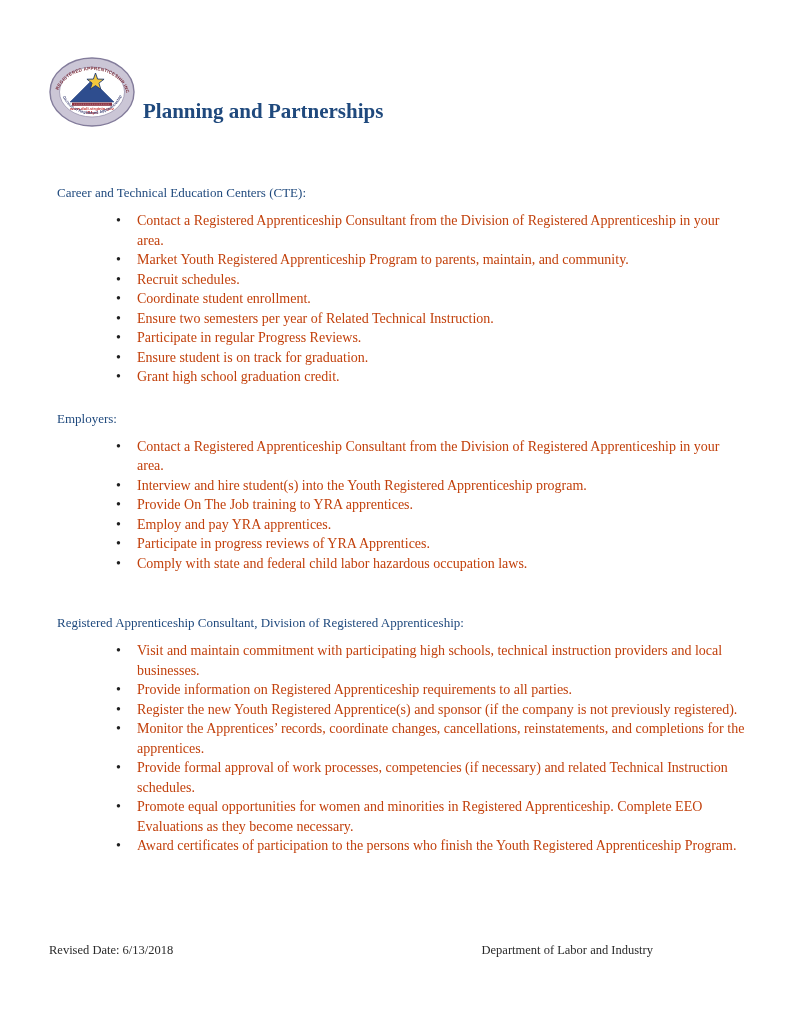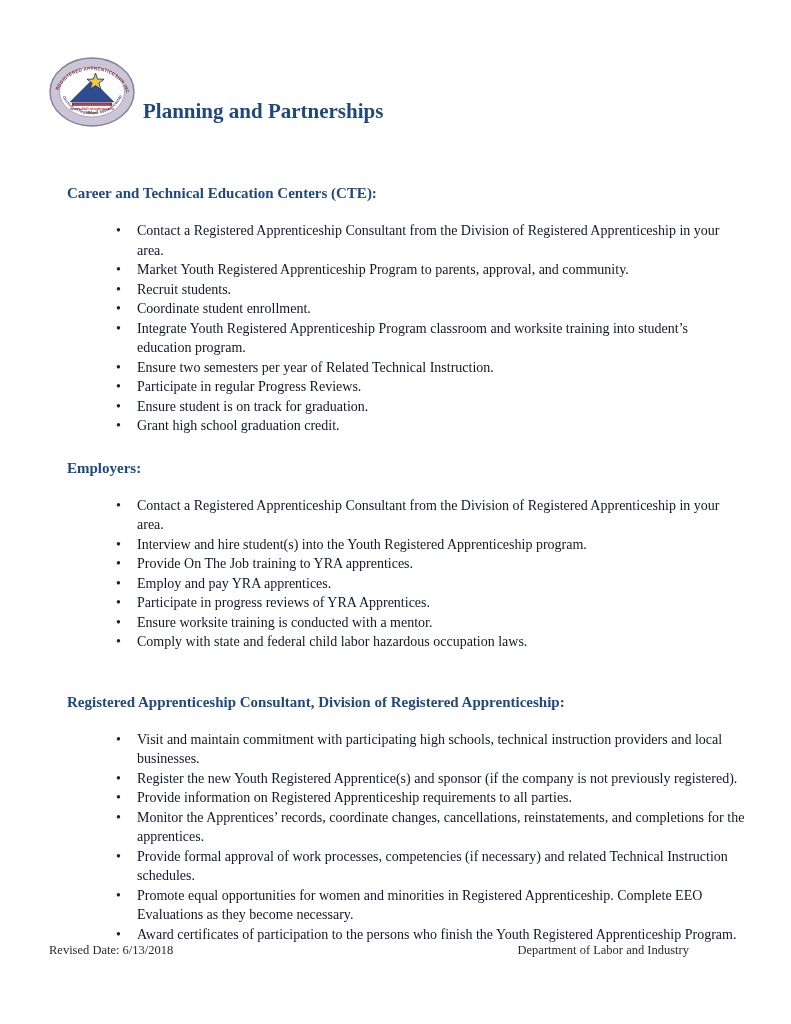"Career and Technical Education Centers" .section-heading { font-size: 15px -> 13px; font-weight: bold -> normal; margin: 18px -> 8px }
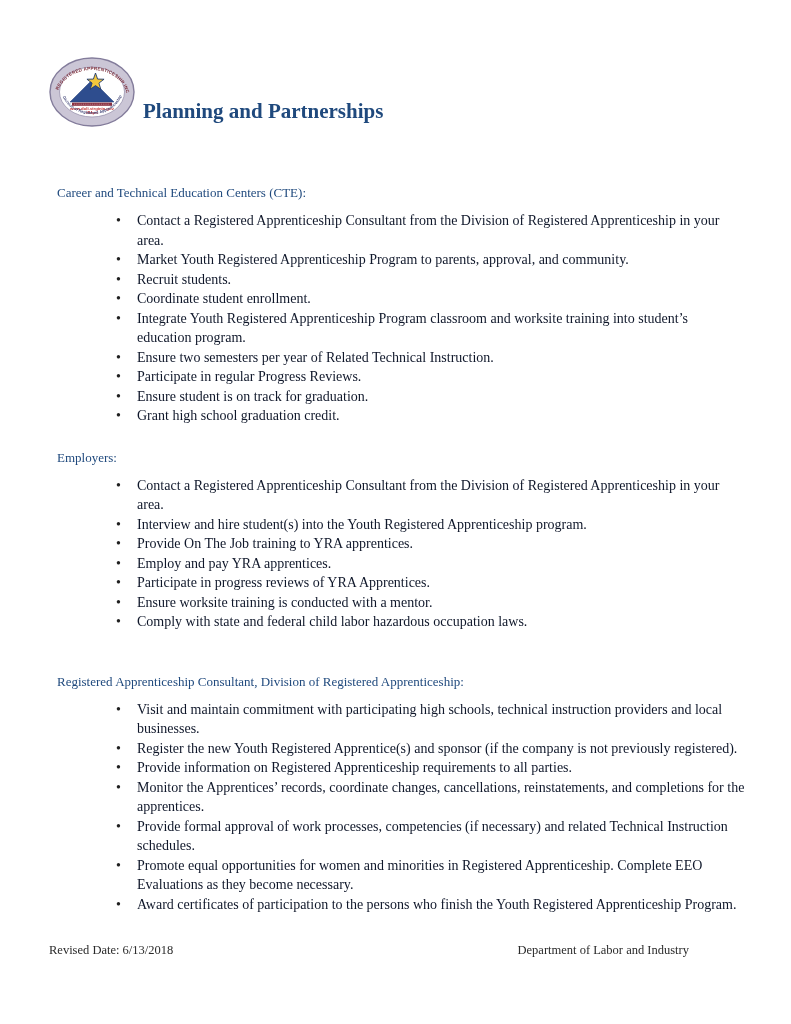"Contact a Registered Apprenticeship" ul.bullet-list li { color: #0f172a -> #c2410c }
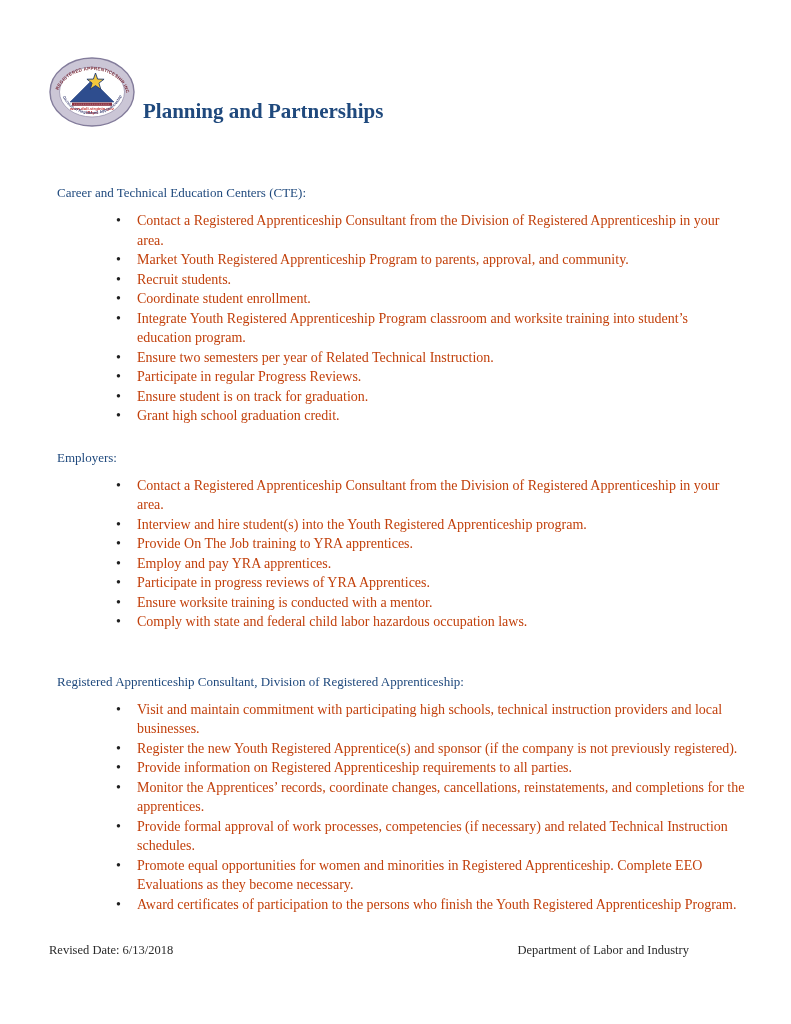"Market Youth Registered Apprenticeship" li { text: approval -> maintain }
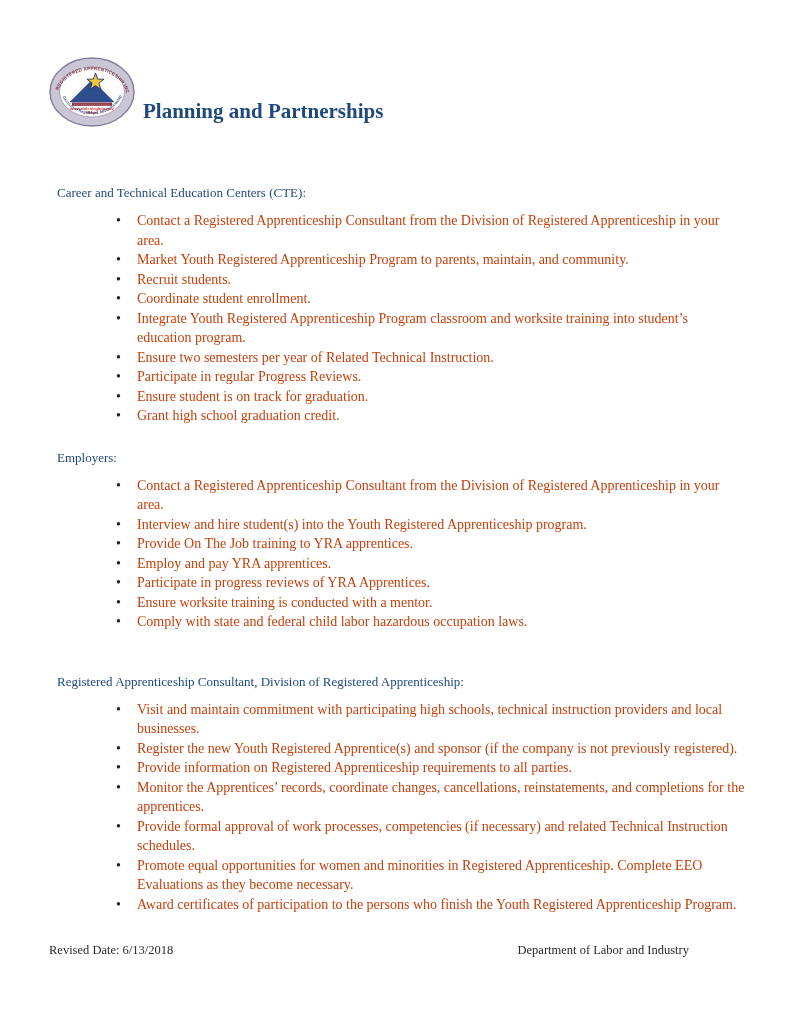"Recruit students." li { text: students -> schedules }
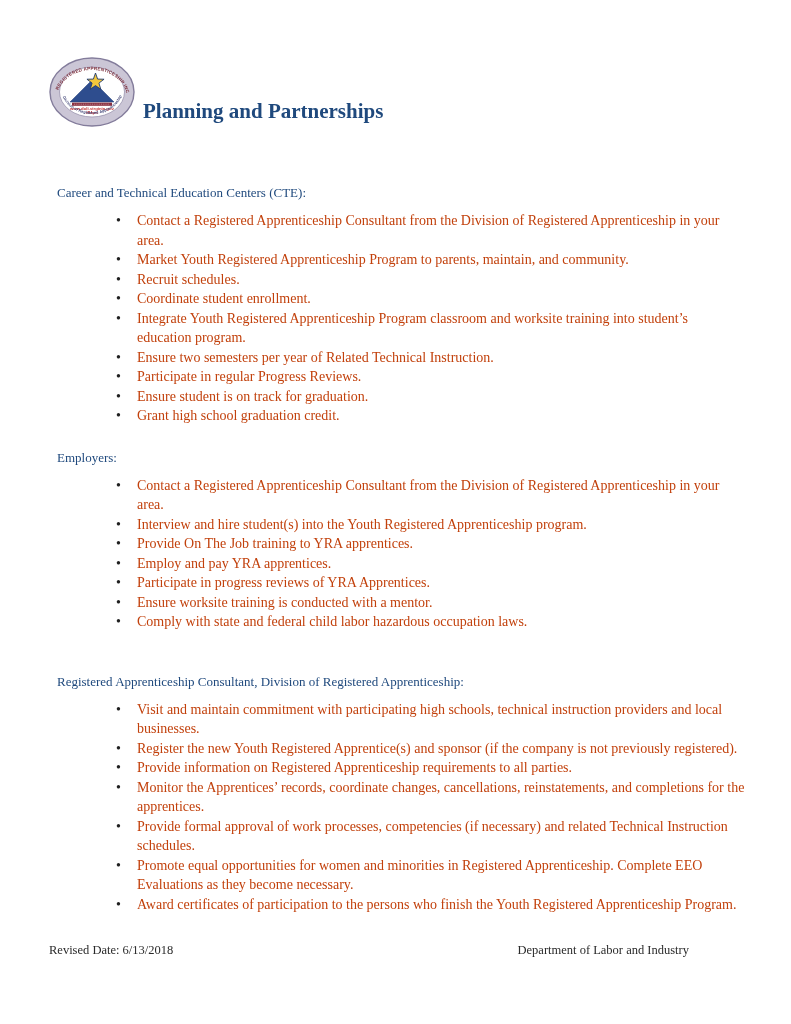"Integrate Youth Registered" li { html: <li>Integrate Youth Registered Apprenticeship Program classroom and worksite training into student’s education program.</li> -> none }
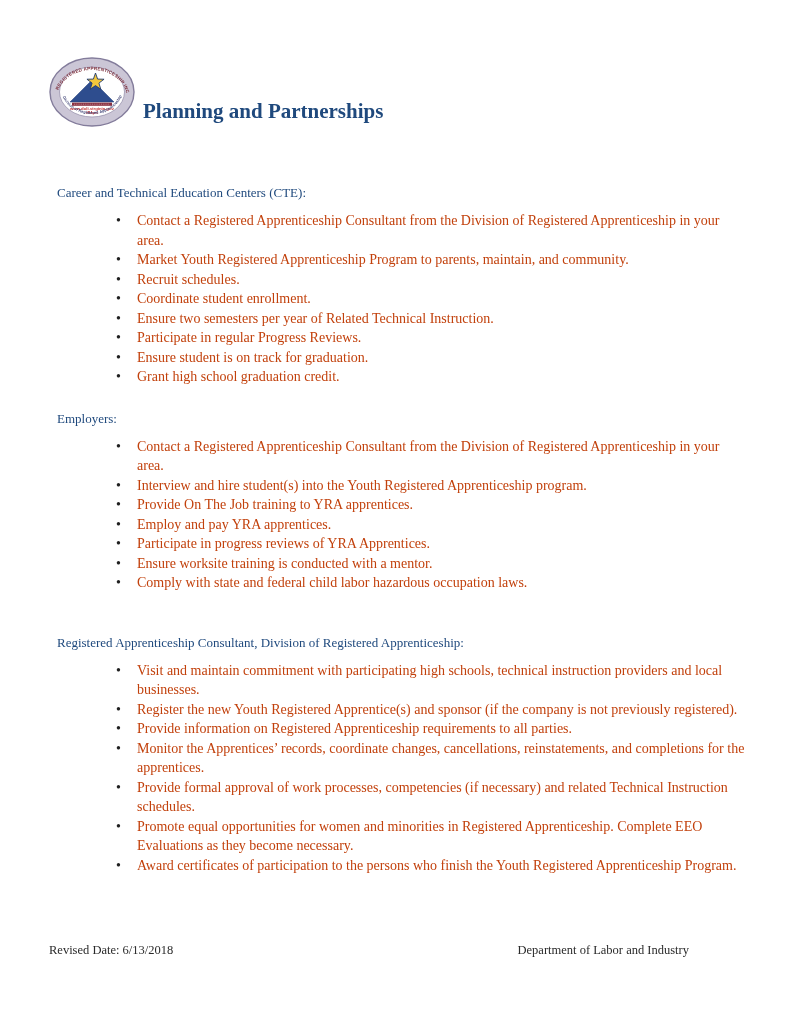"Ensure worksite training is conducted" li { html: <li>Ensure worksite training is conducted with a mentor.</li> -> none }
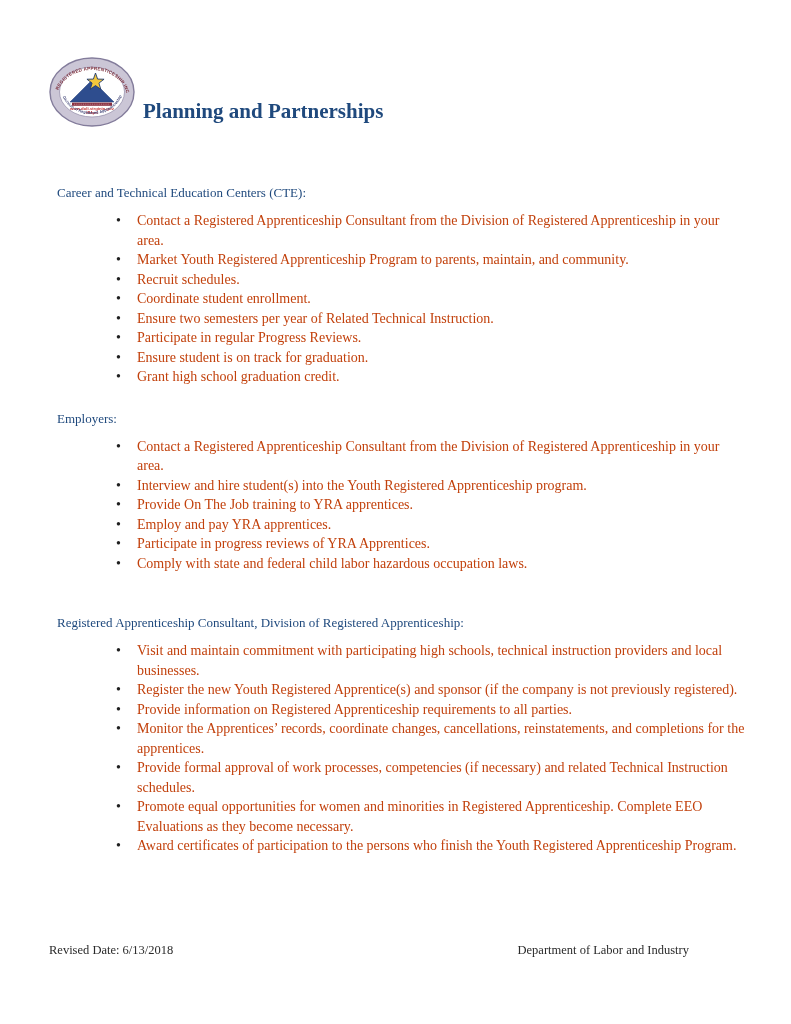"Register the new Youth Registered" li { order: before "Provide information on Registered" -> after "Provide information on Registered" }
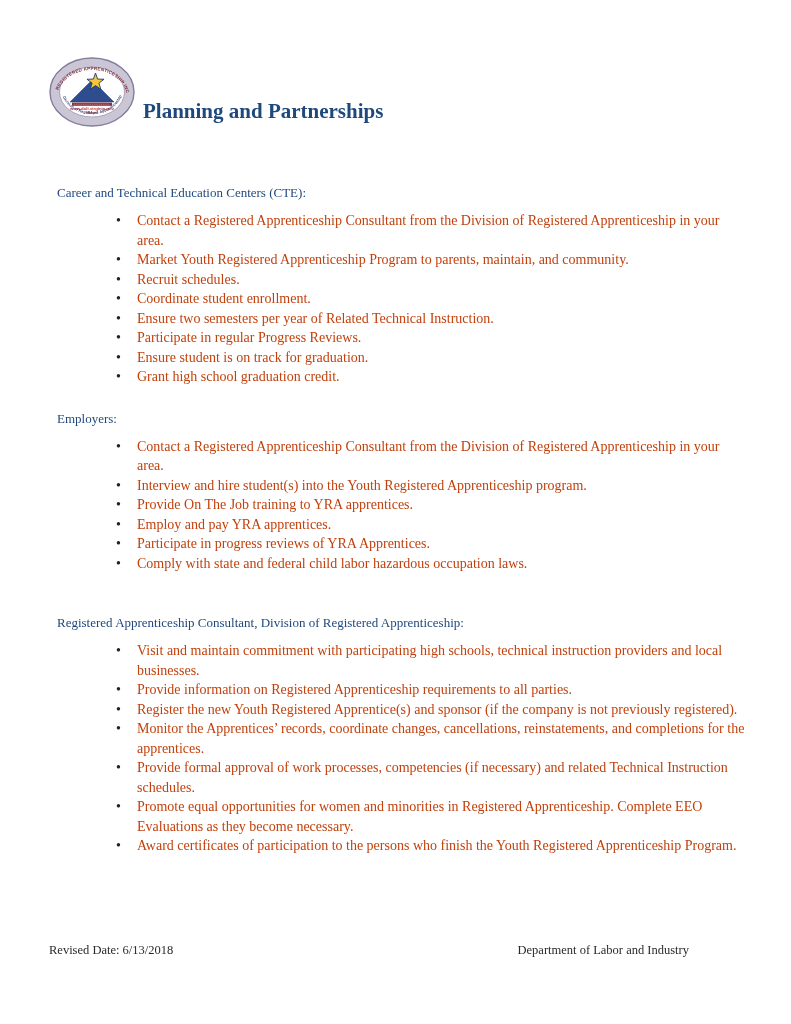"Department of Labor and Industry" .doc-footer .dept { margin-right: 56px -> 92px }
